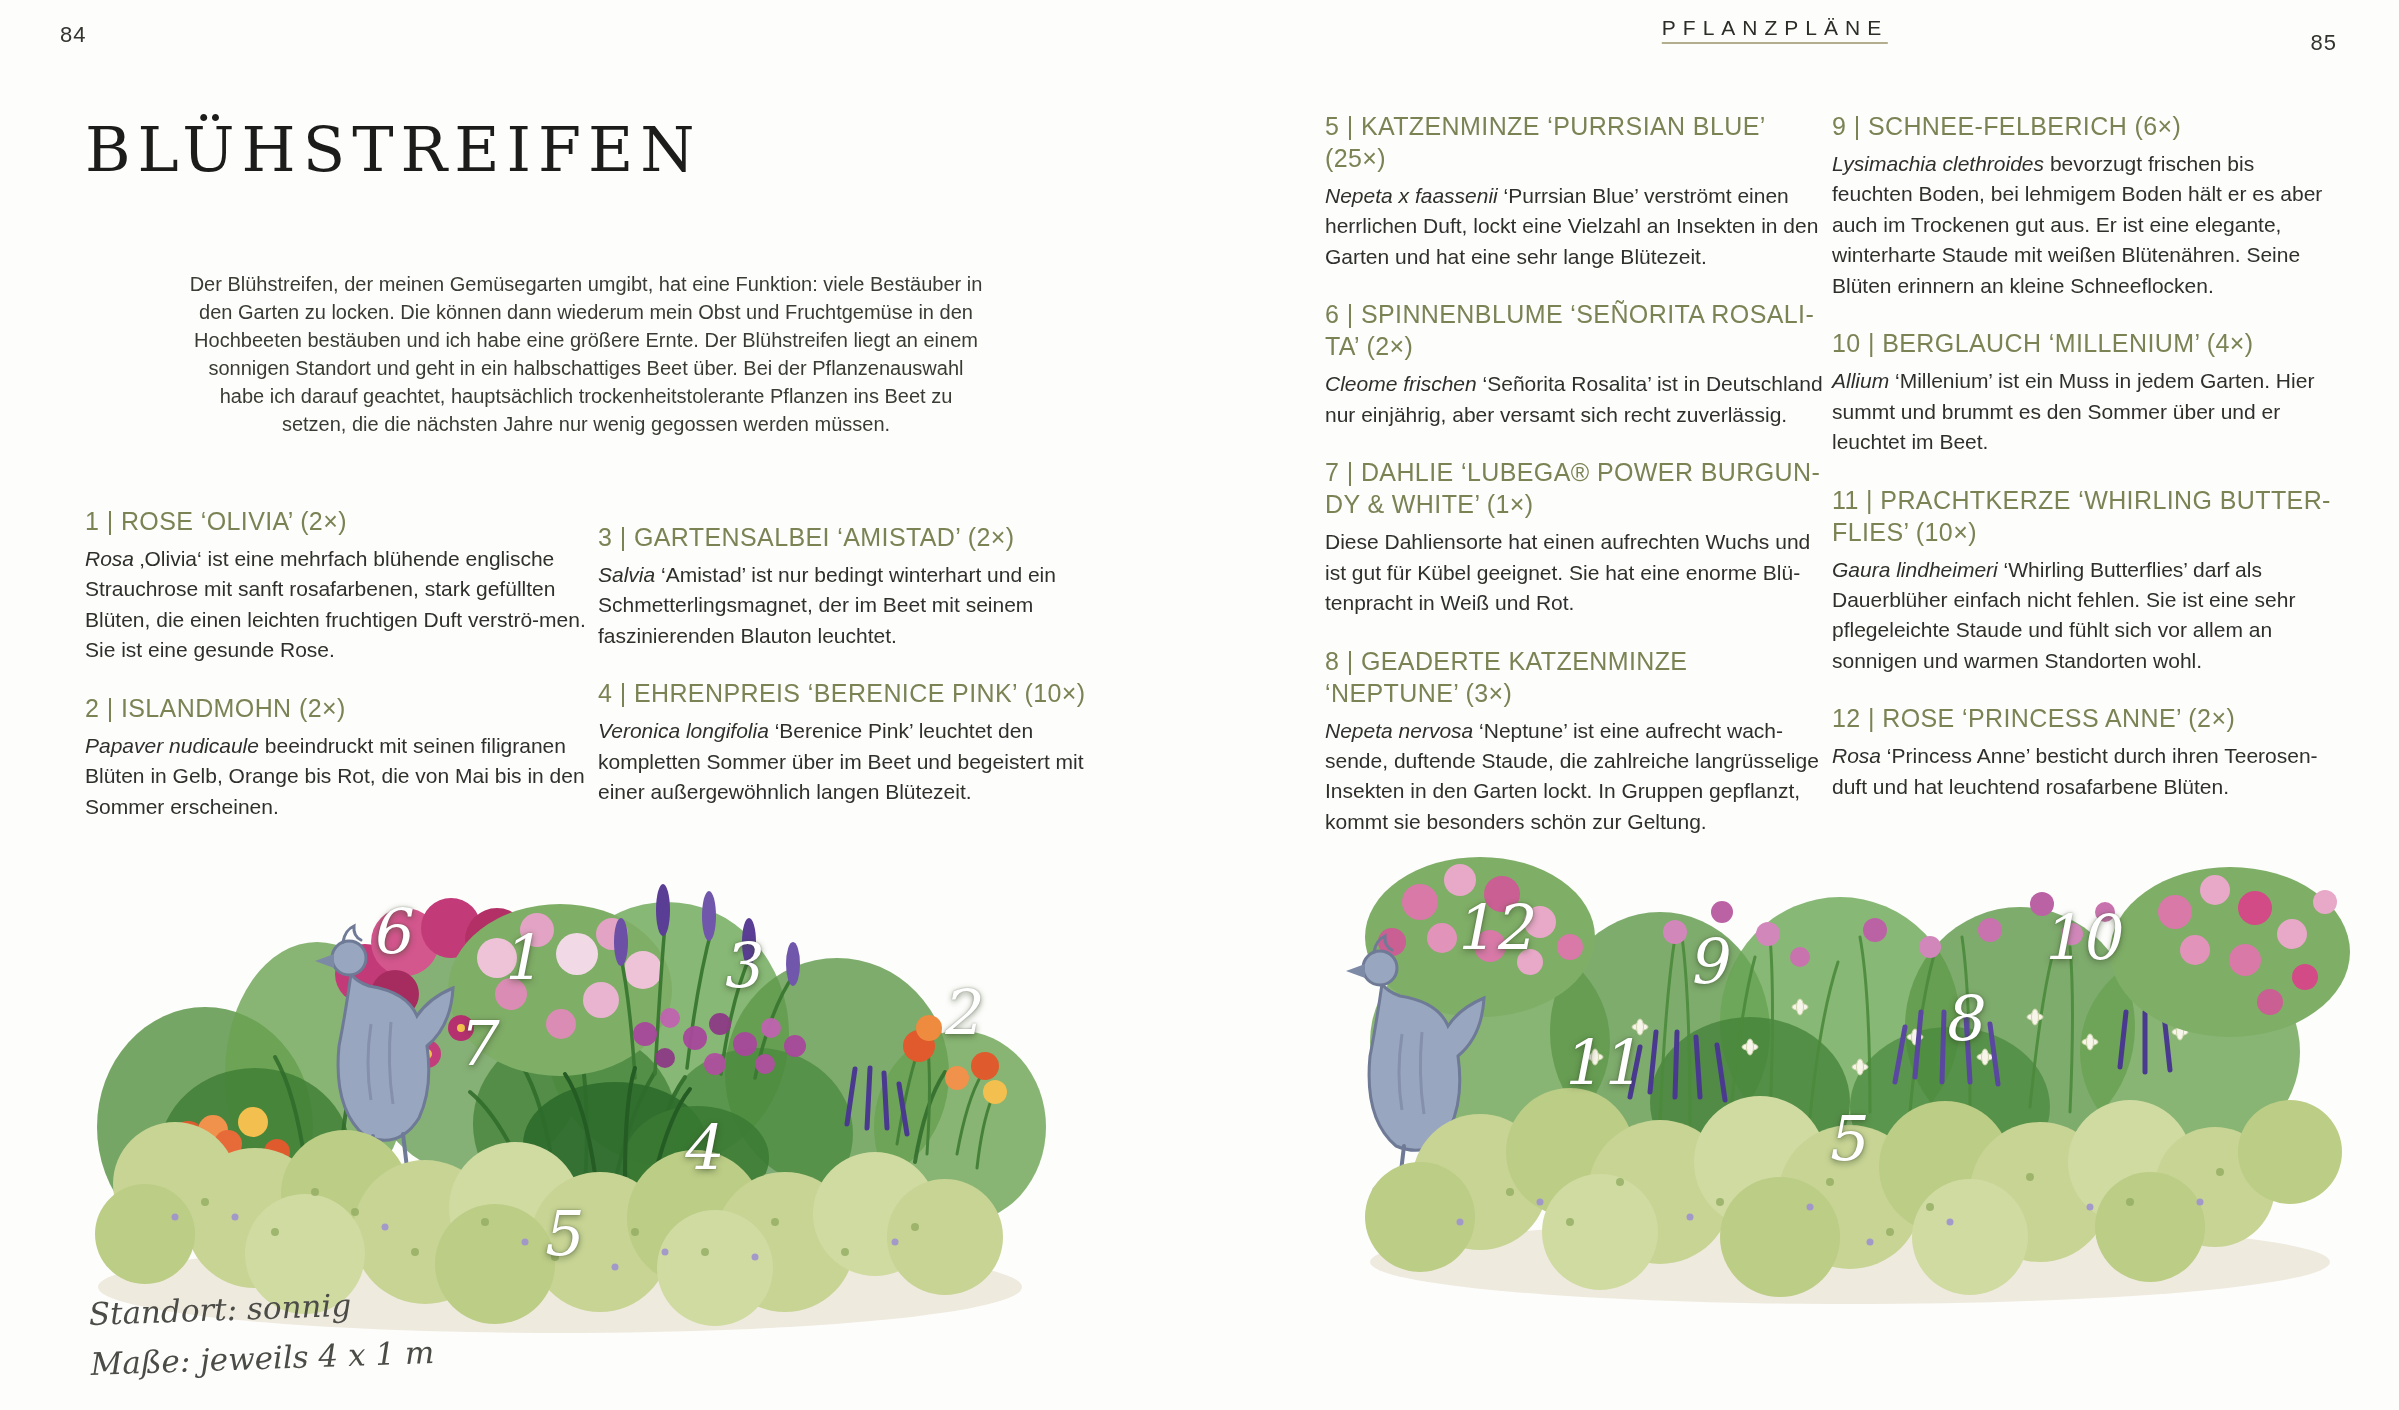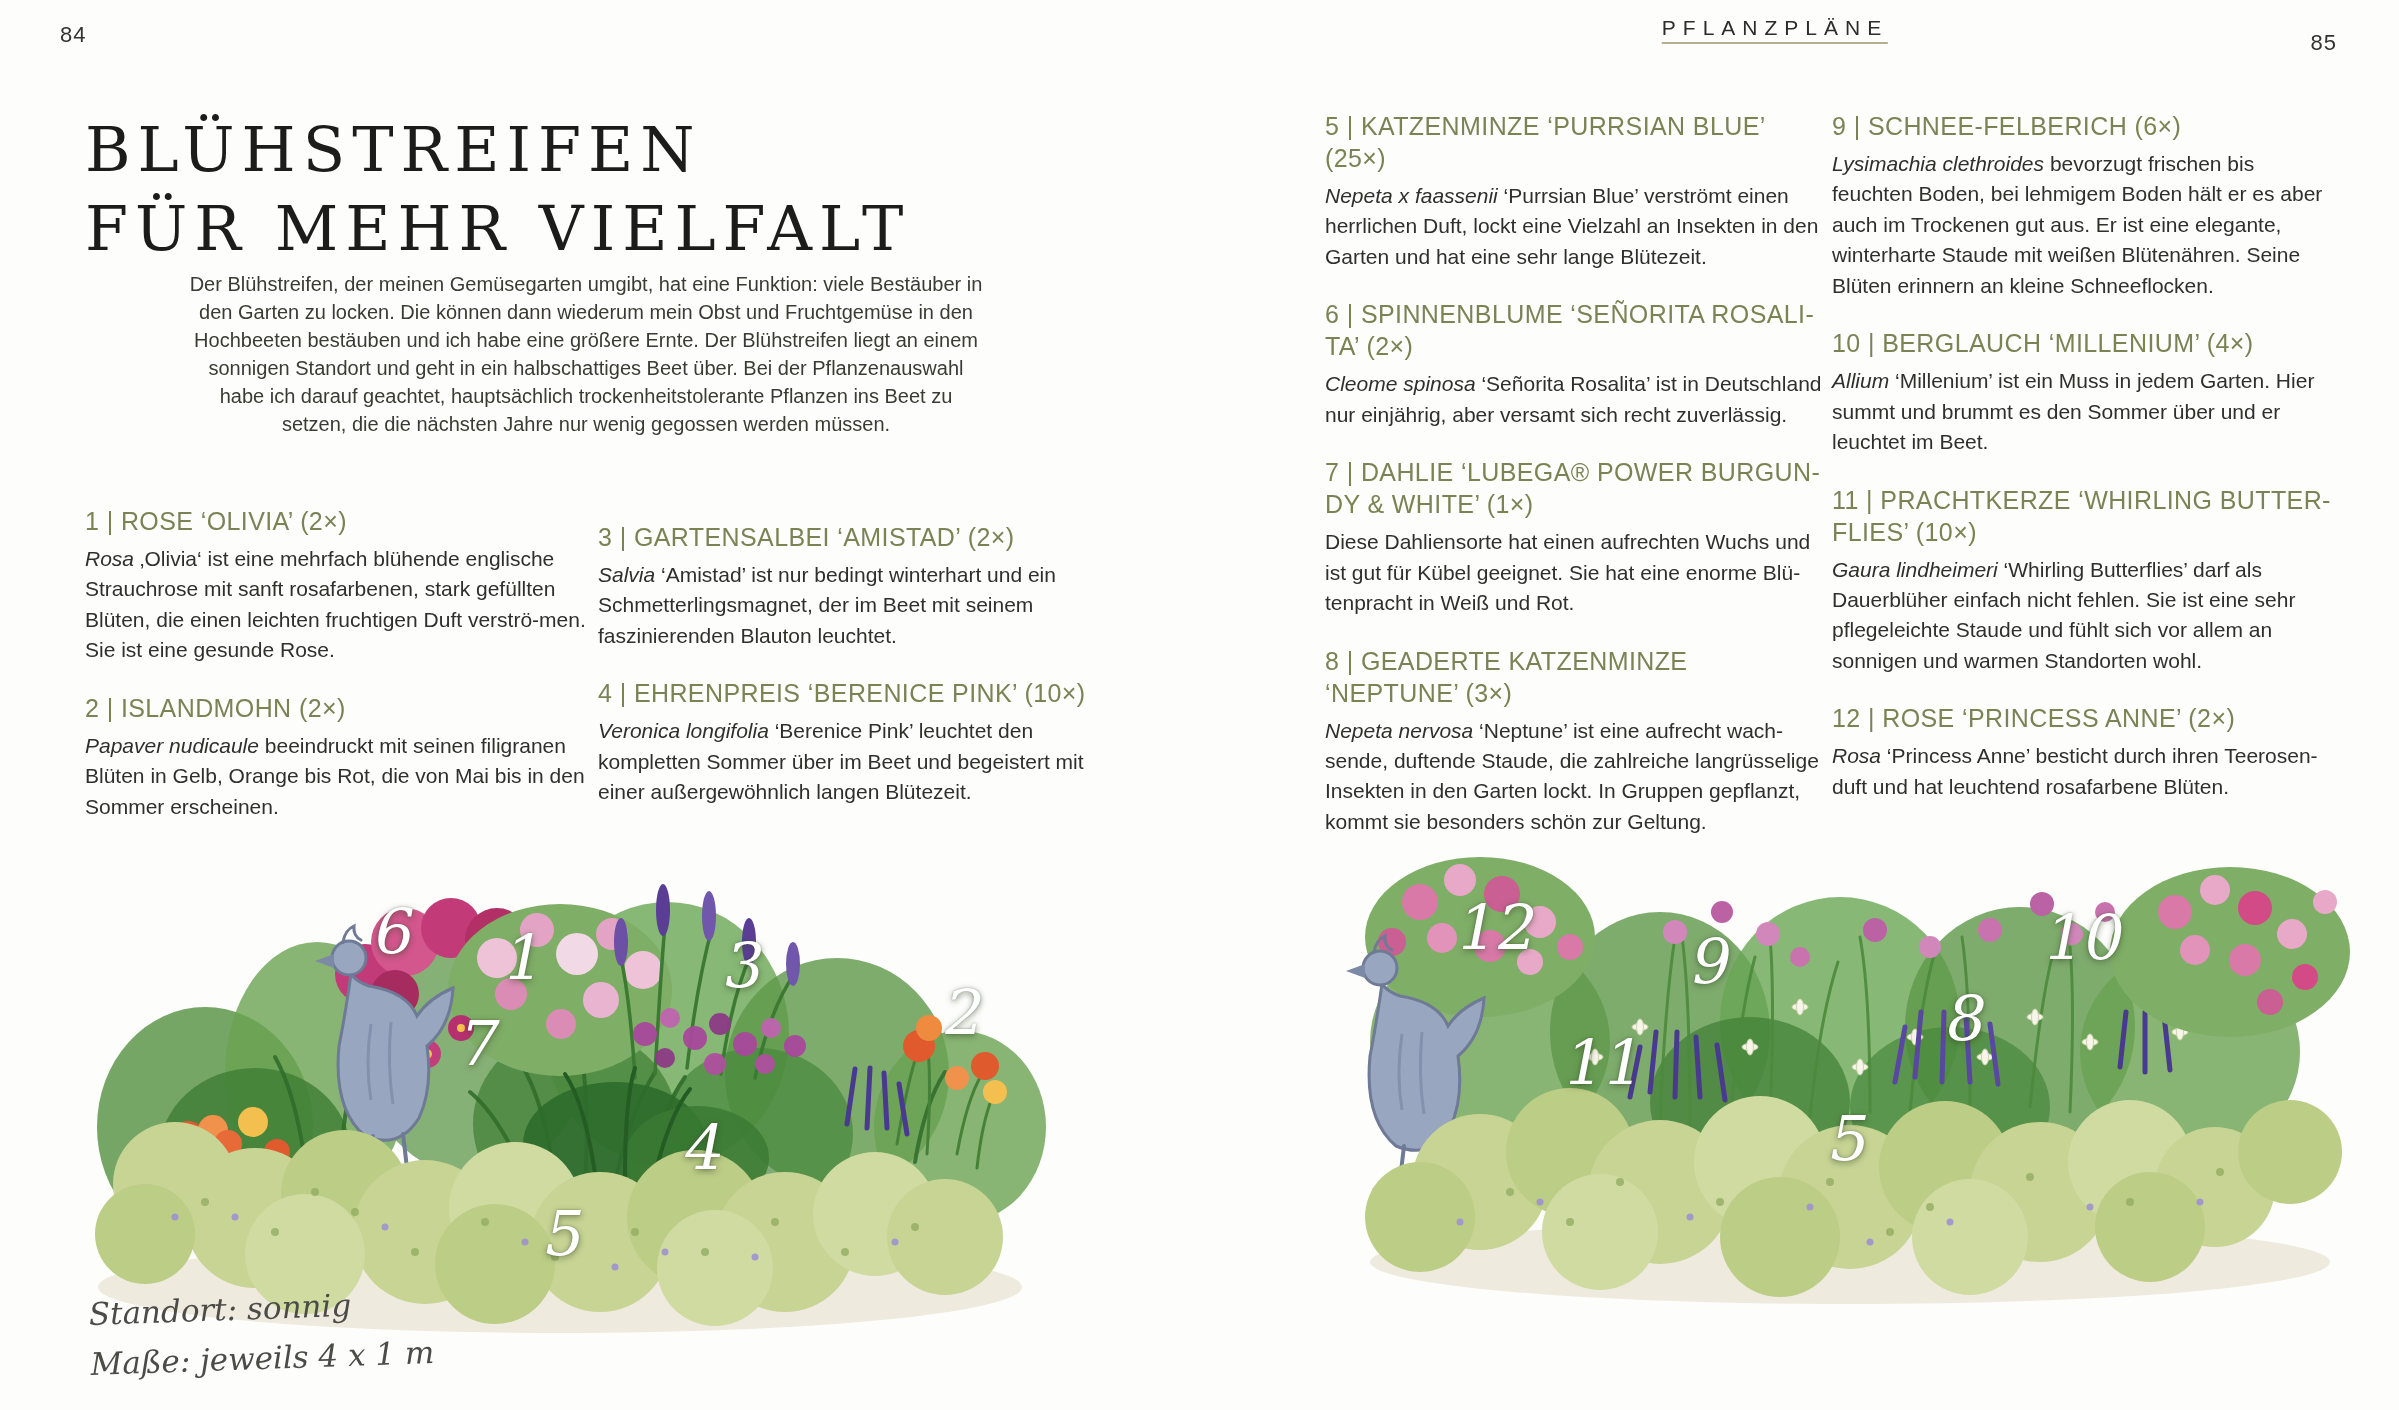"FÜR MEHR VIELFALT" span { html: <span>FÜR MEHR VIELFALT</span> -> none }
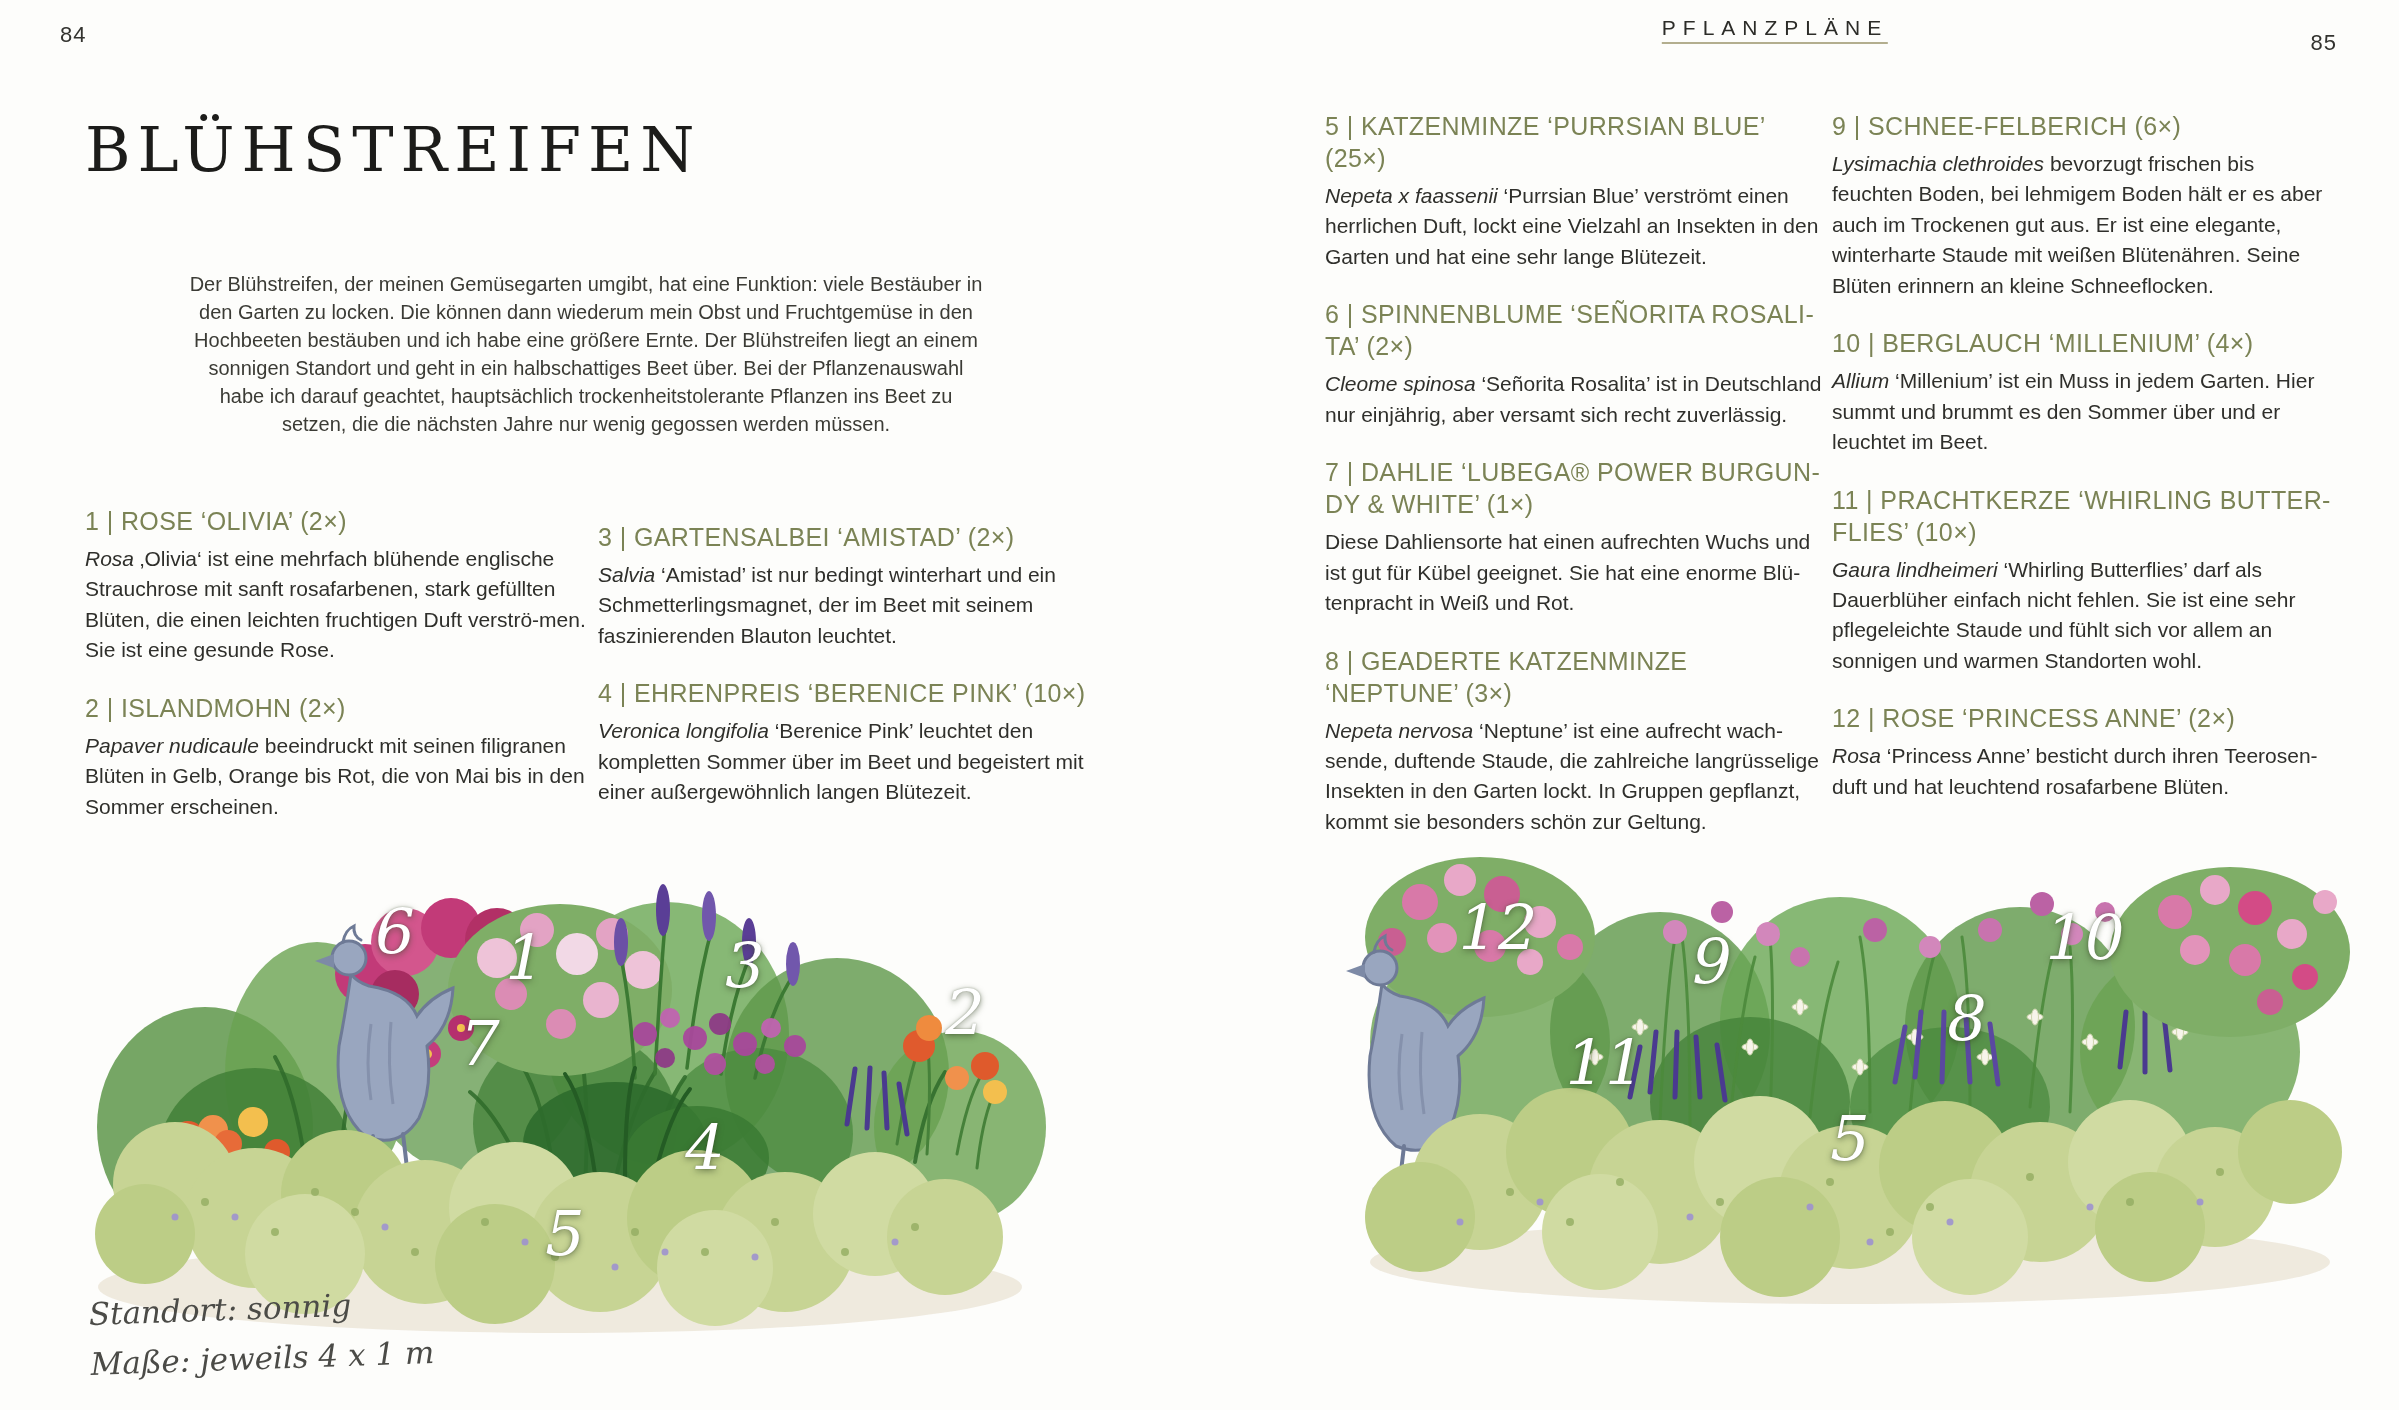"Cleome spinosa" i { text: spinosa -> frischen }
